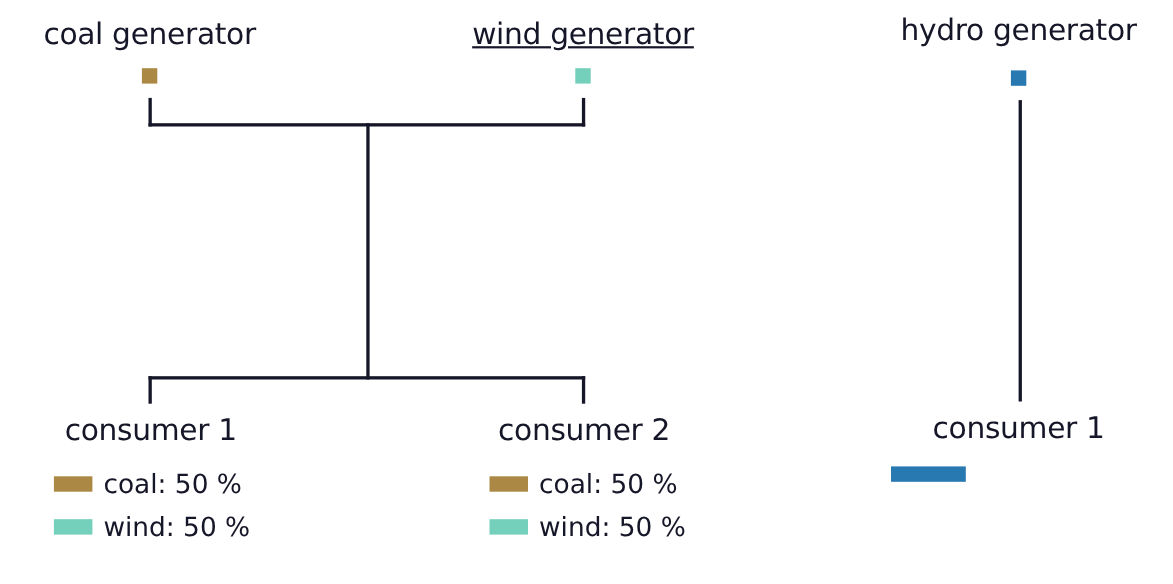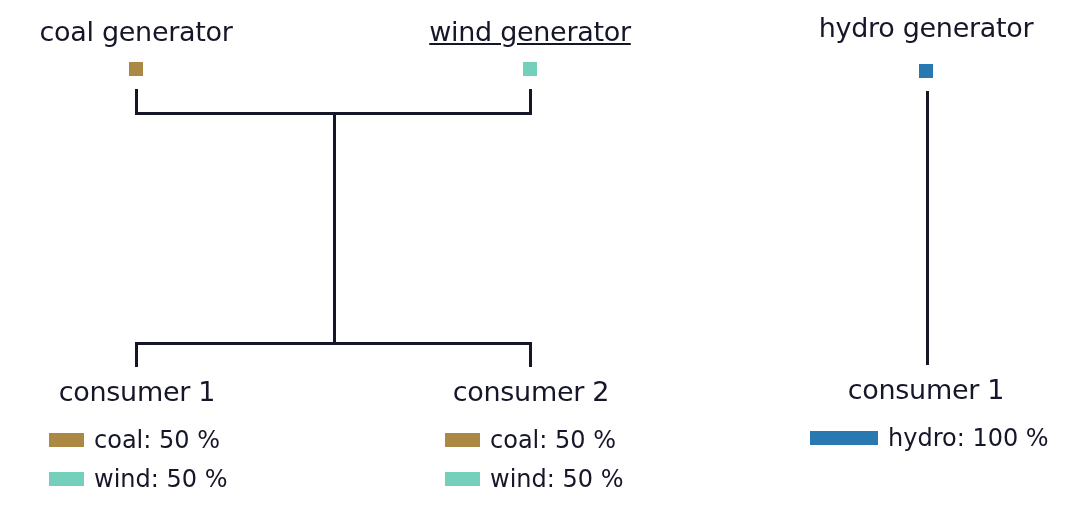"hydro: 100 %" span { html: <span>hydro: 100 %</span> -> none }
